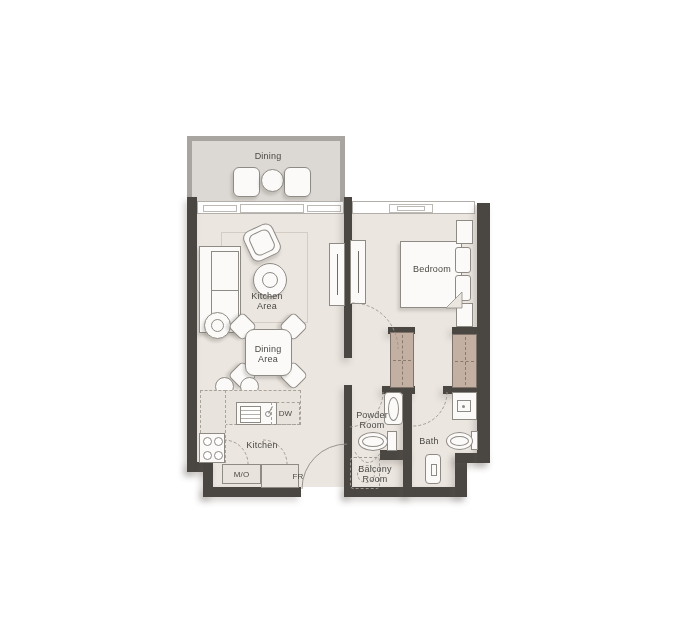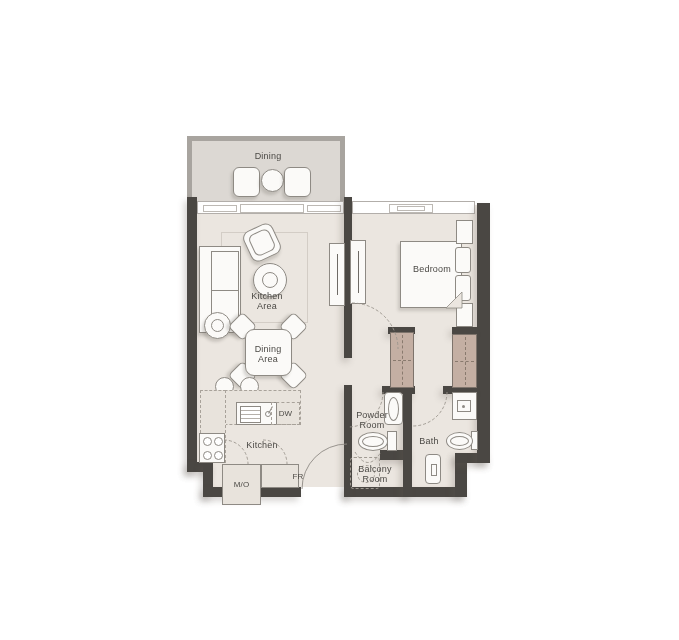"M/O" div.abs { height: 41px -> 20px }
